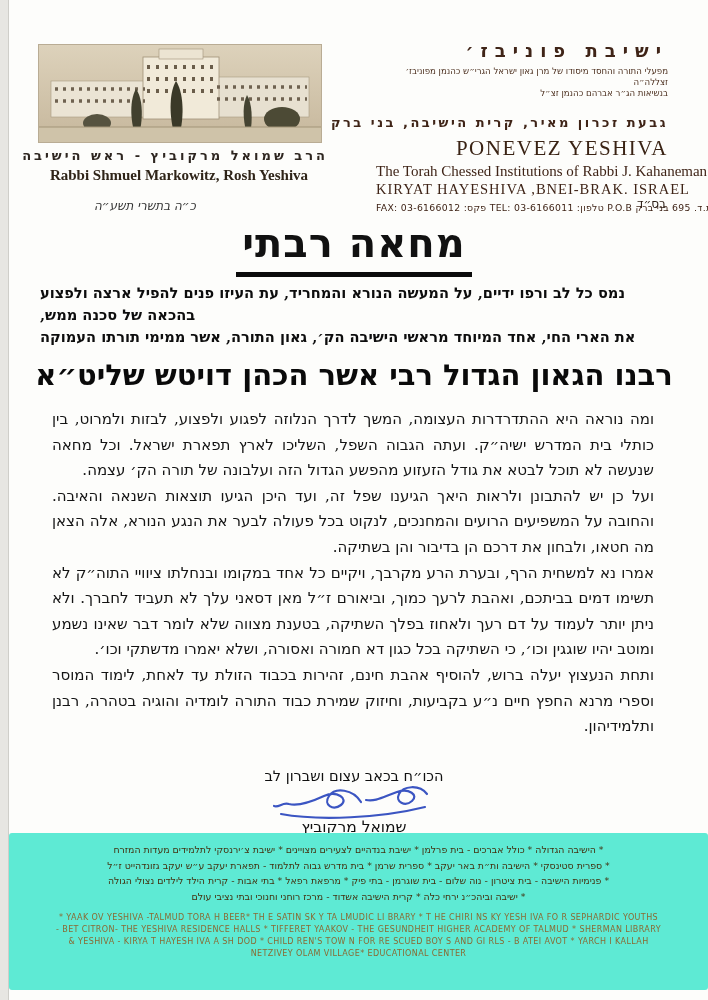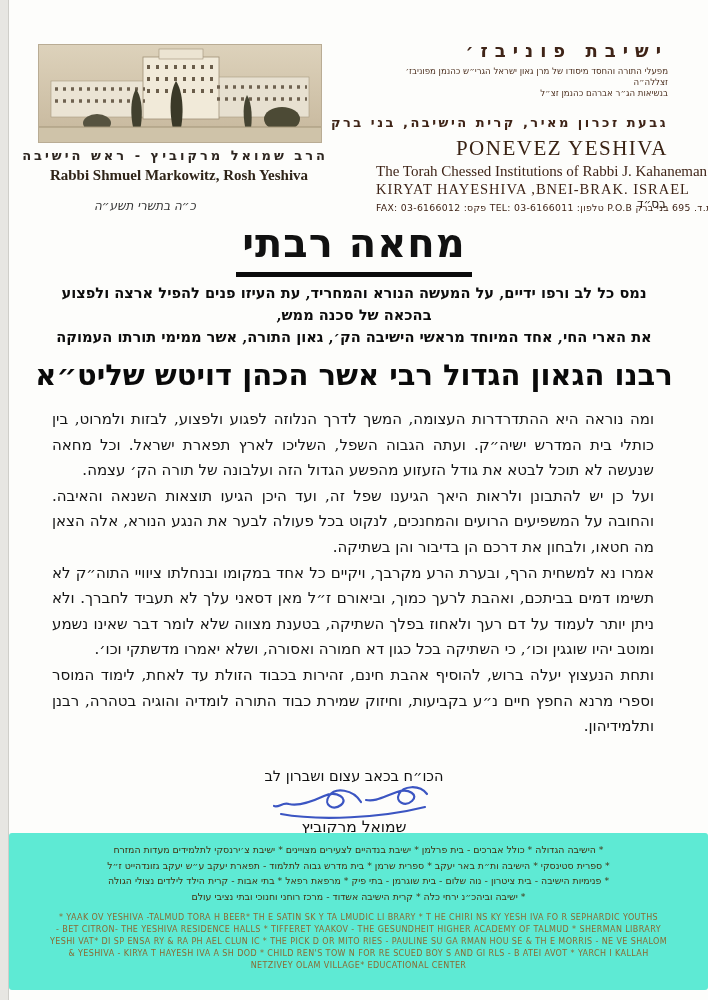"נמס כל לב ורפו ידיים," .intro { text-align: center -> left }
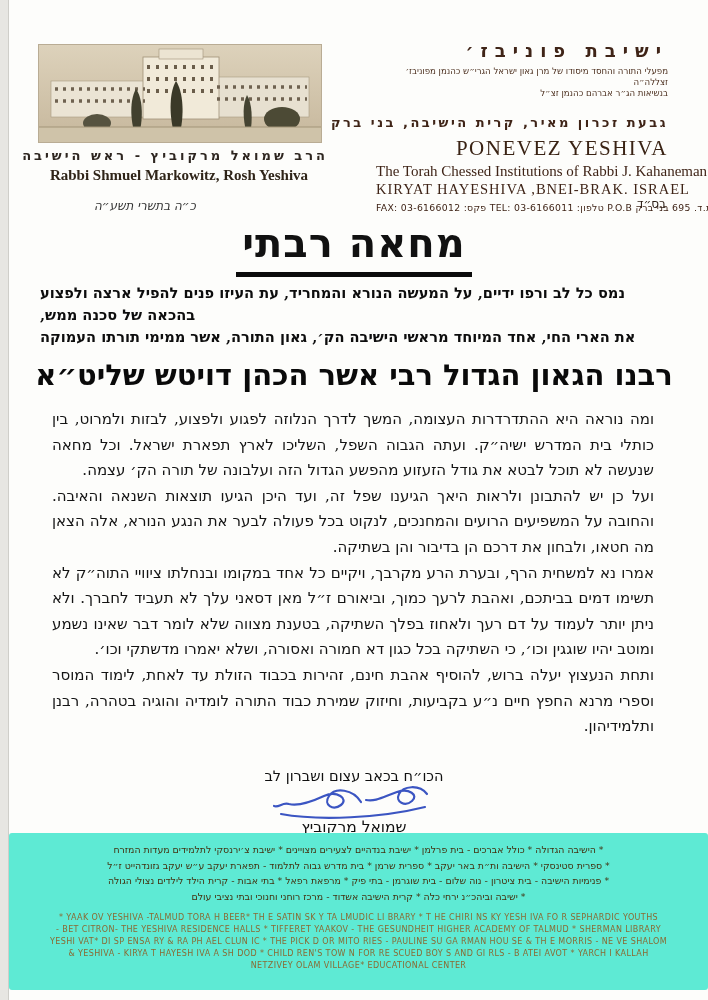"YESHI VAT* DI SP ENSA" div { html: <div>YESHI VAT* DI SP ENSA RY &amp; RA PH AEL CLUN IC * THE PICK D OR MITO RIES - PAULINE SU GA RMAN HOU SE &amp; TH E MORRIS - NE VE SHALOM</div> -> none }
